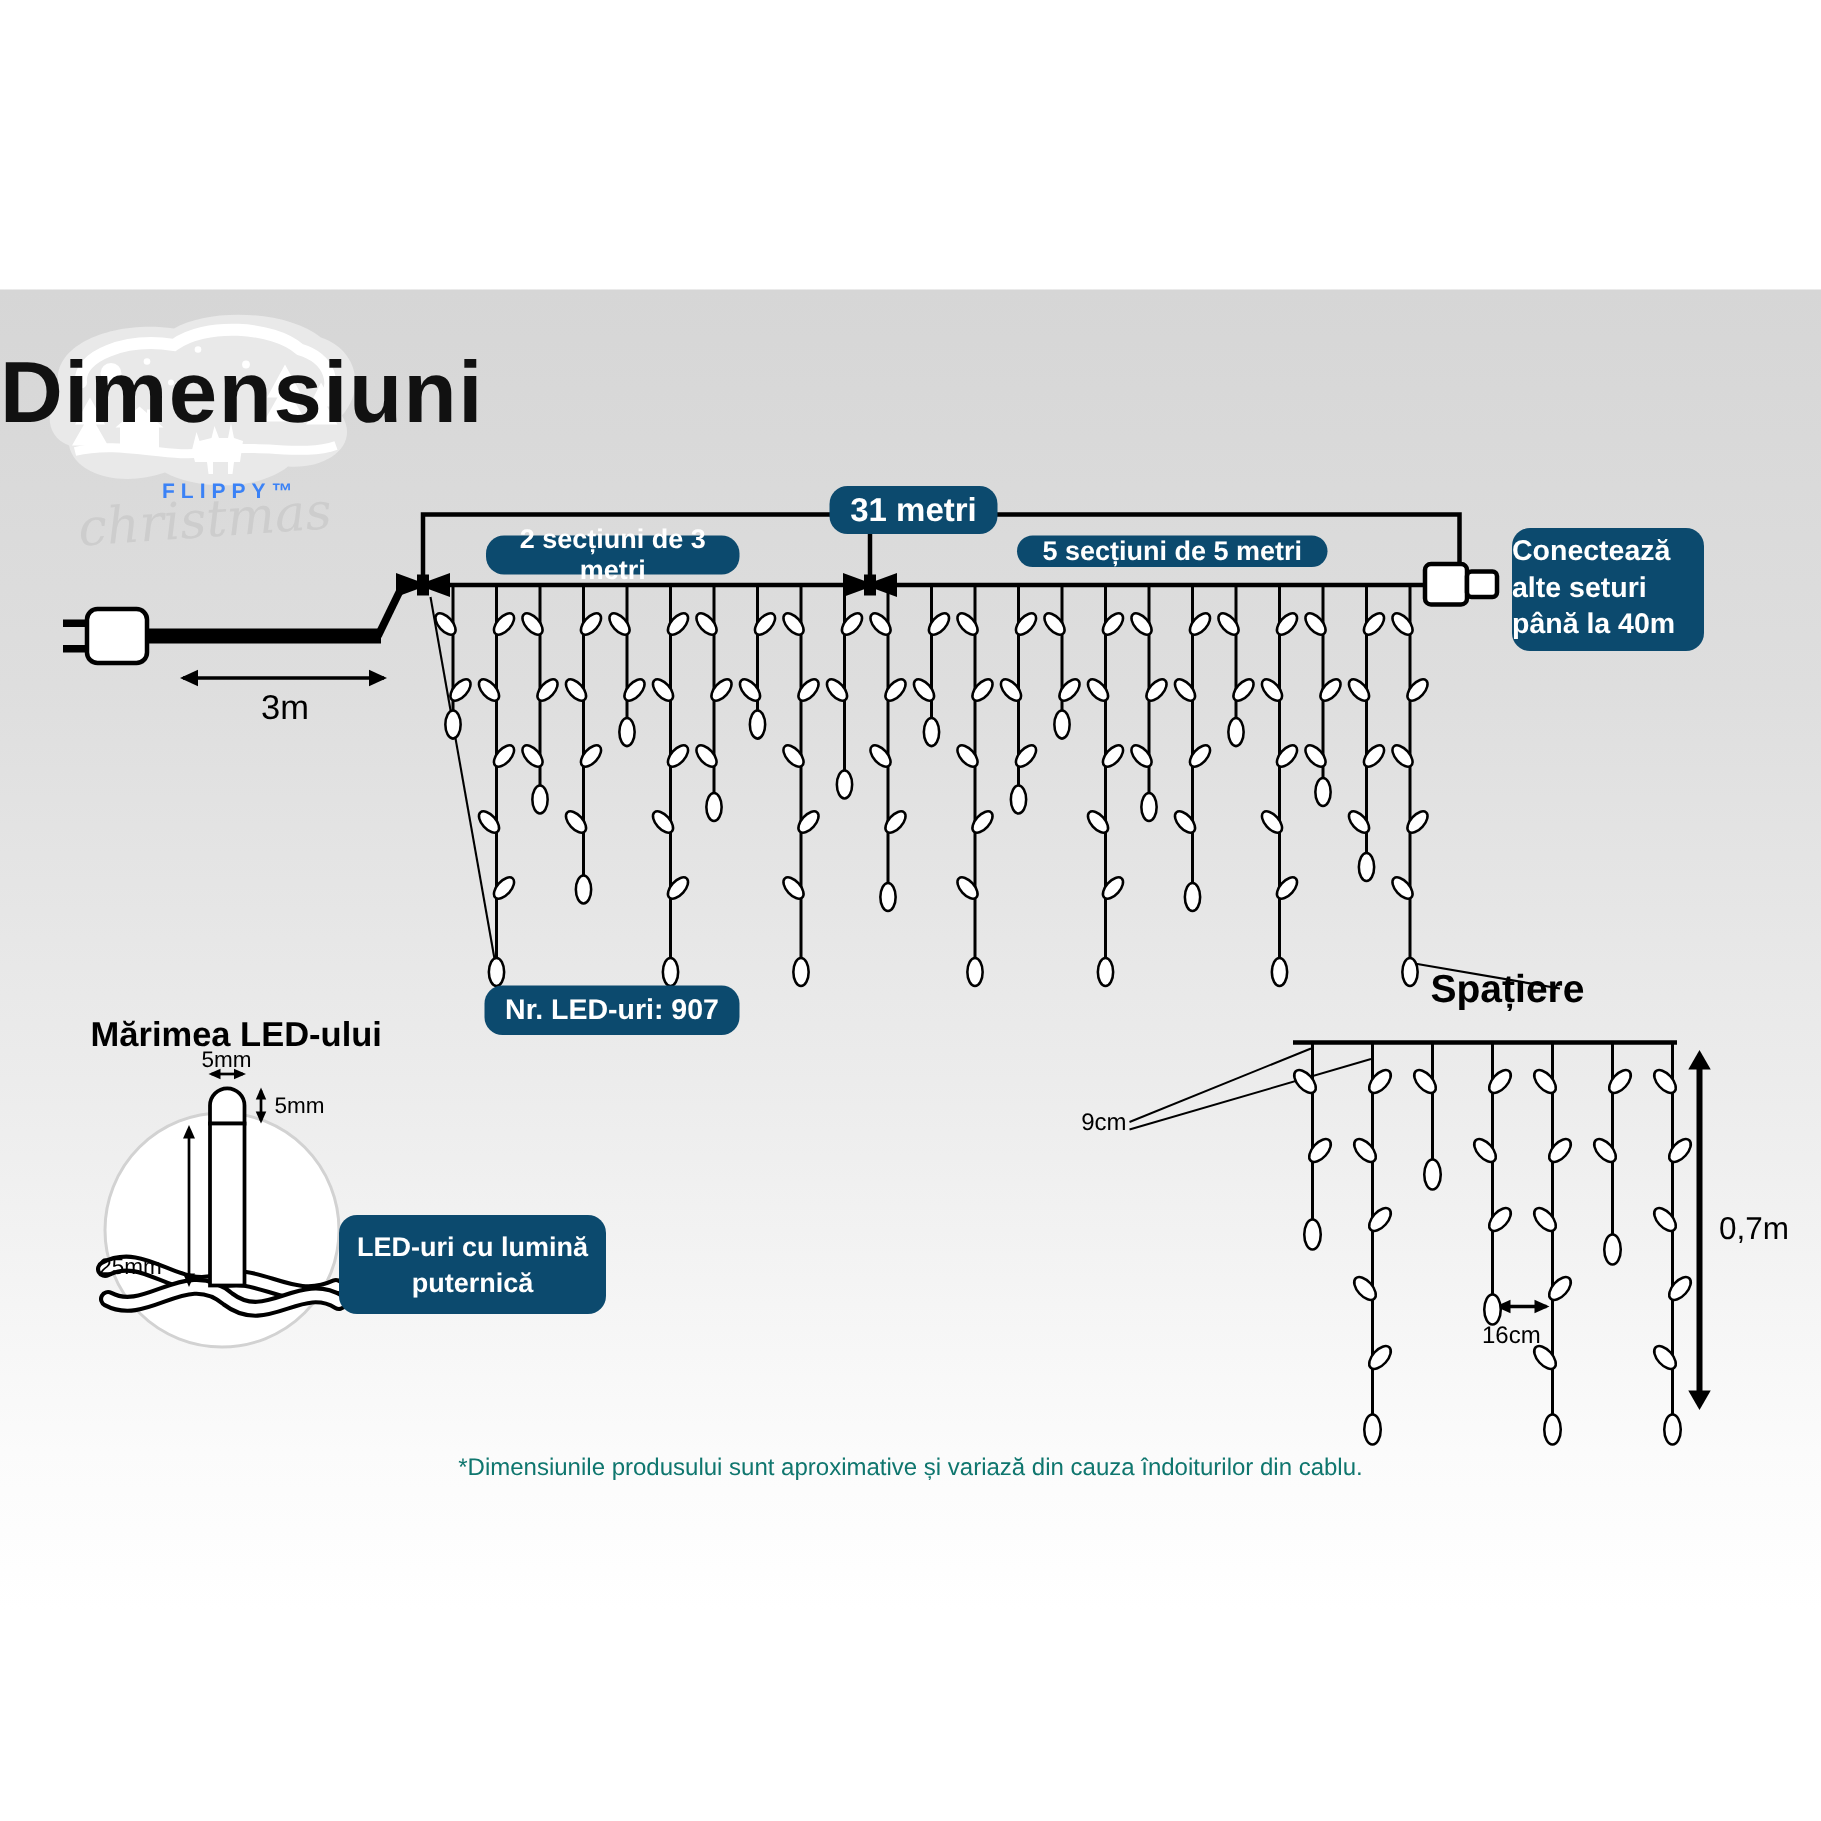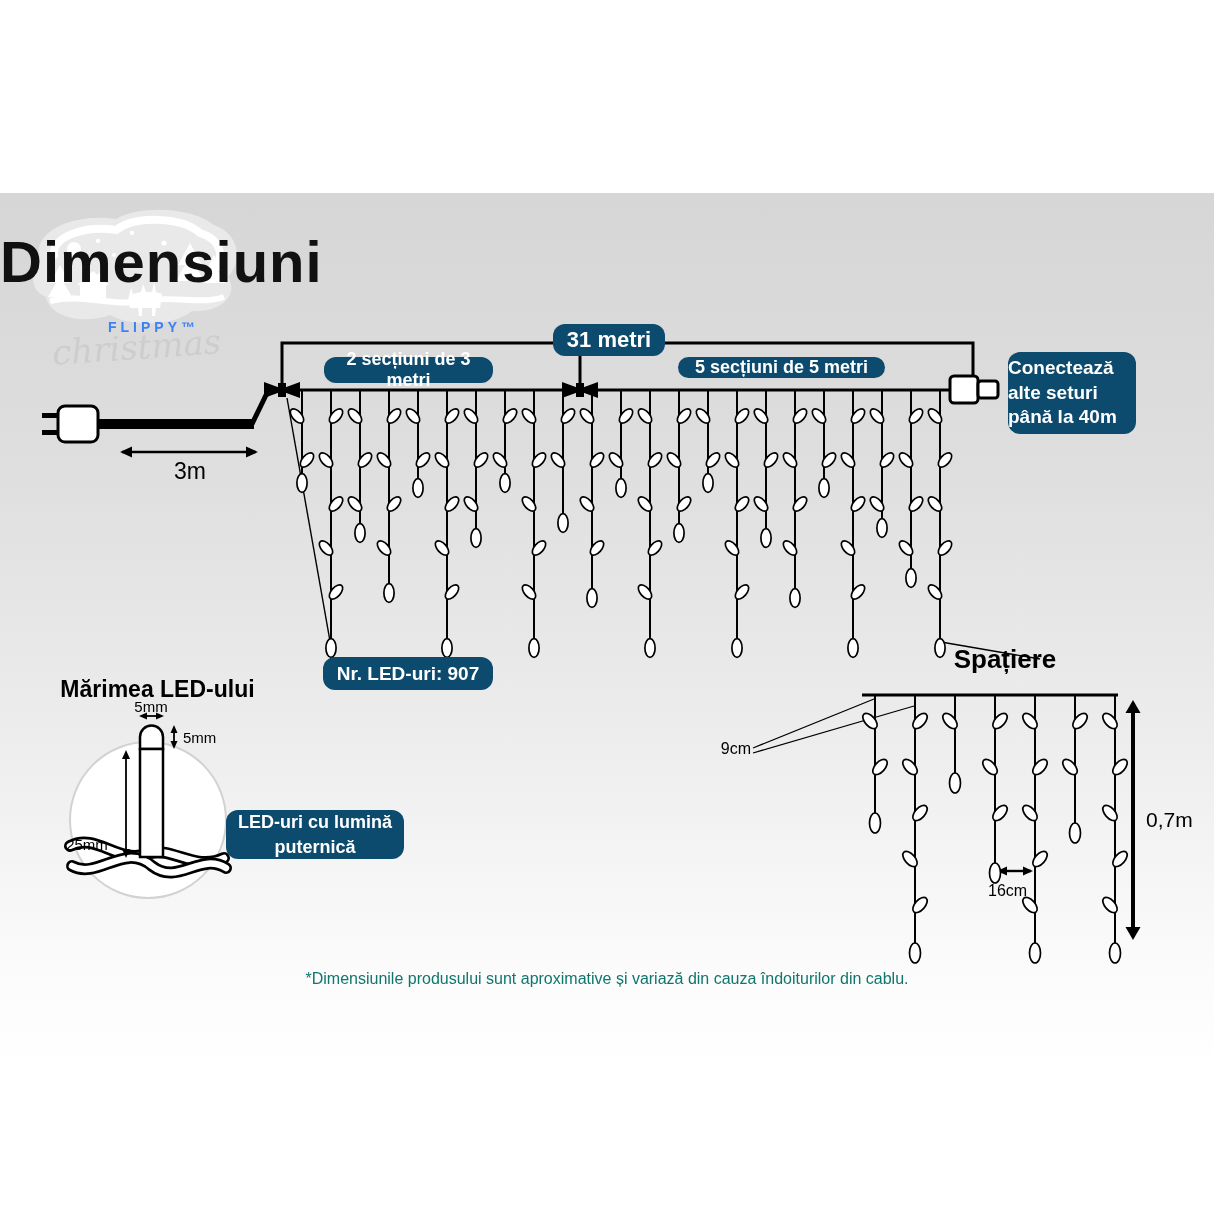"LED-uri cu lumină puternică" div.lbl-black { height: 49px -> 66px }
